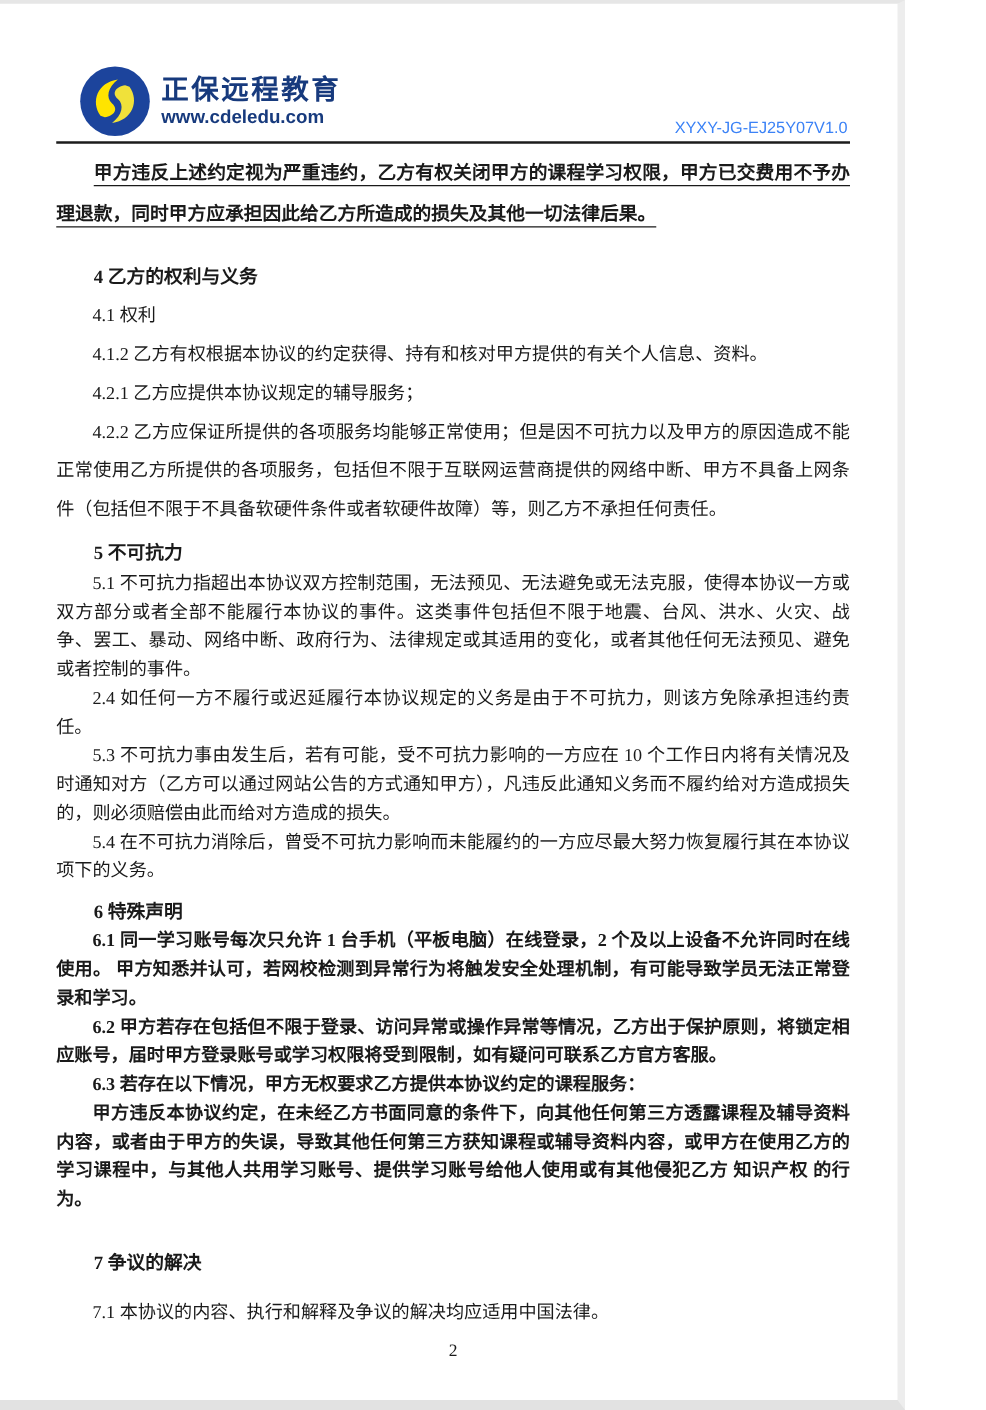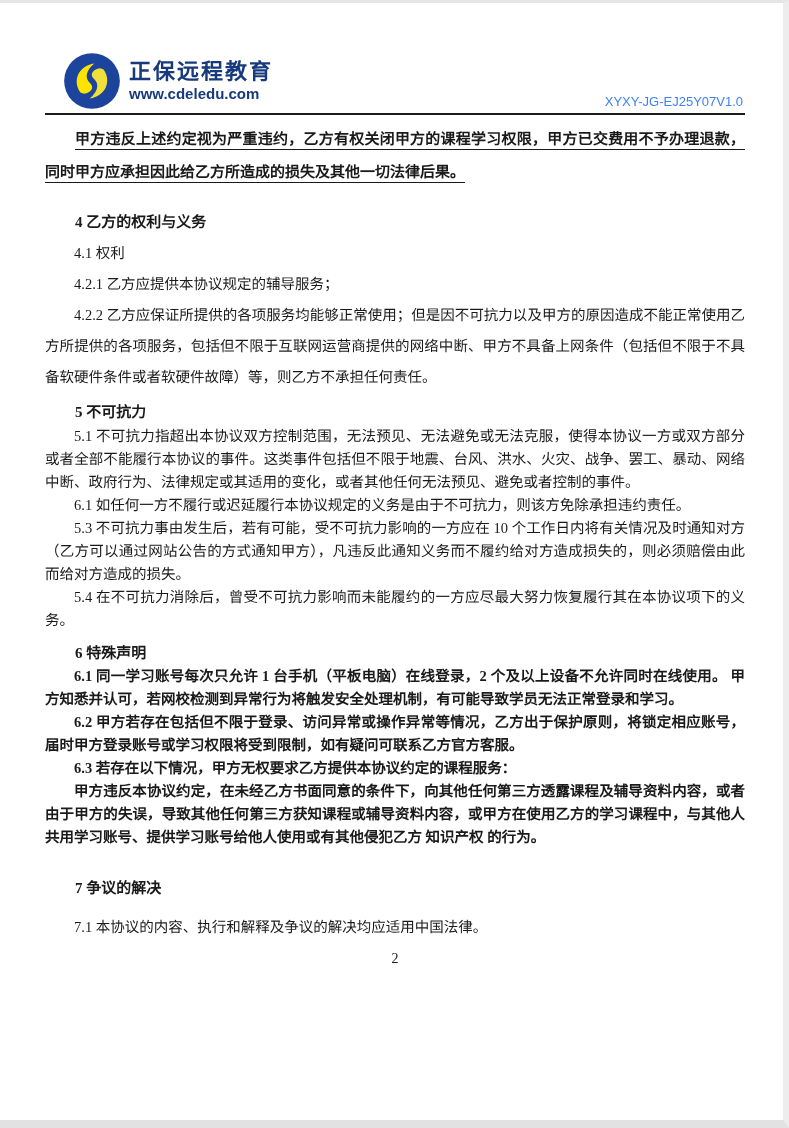"正保远程教育" .canvas { width: 789px -> 724px }
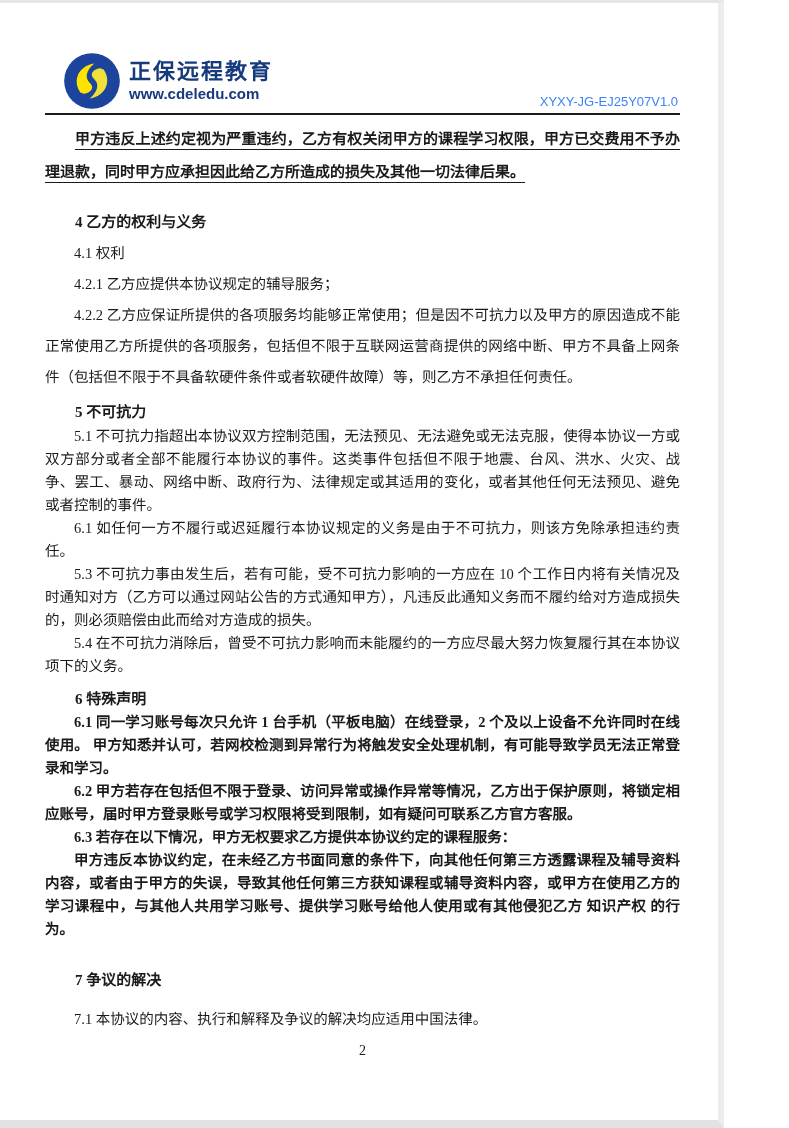"4.1.2" p.para { html: none -> <p>4.1.2 乙方有权根据本协议的约定获得、持有和核对甲方提供的有关个人信息、资料。</p> }
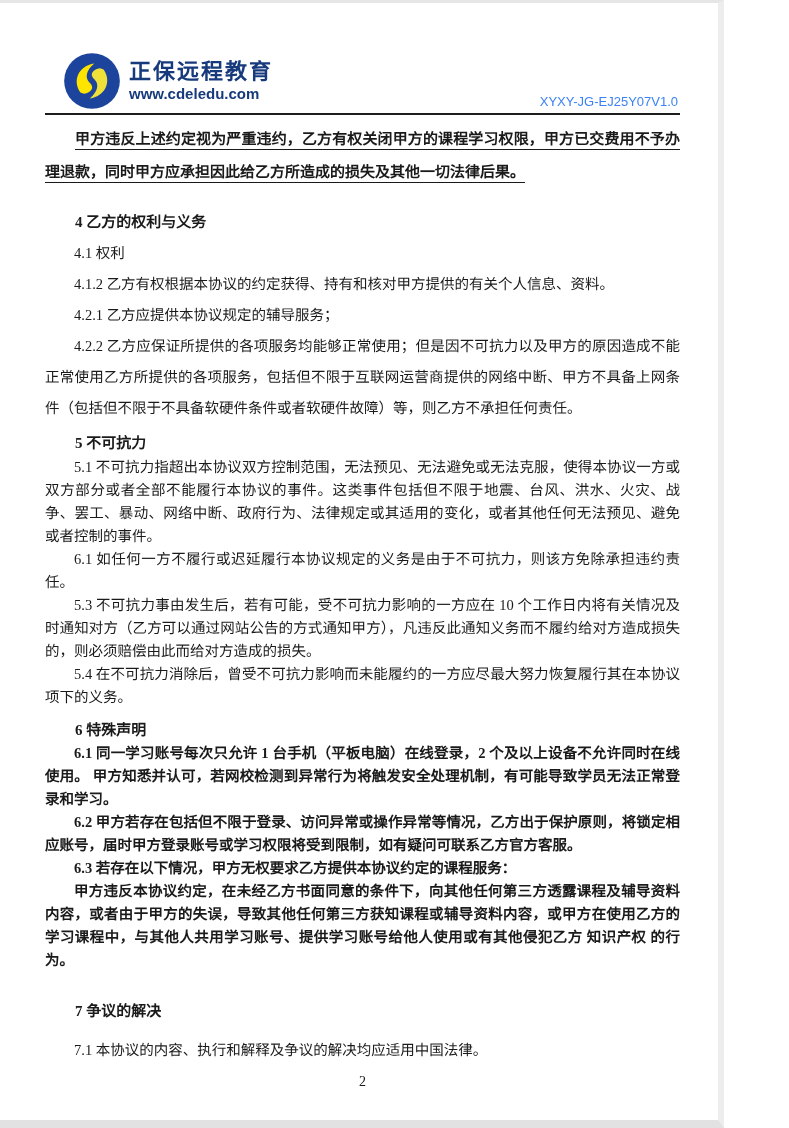"6.1" p.para { text: 6.1 -> 2.4 }
